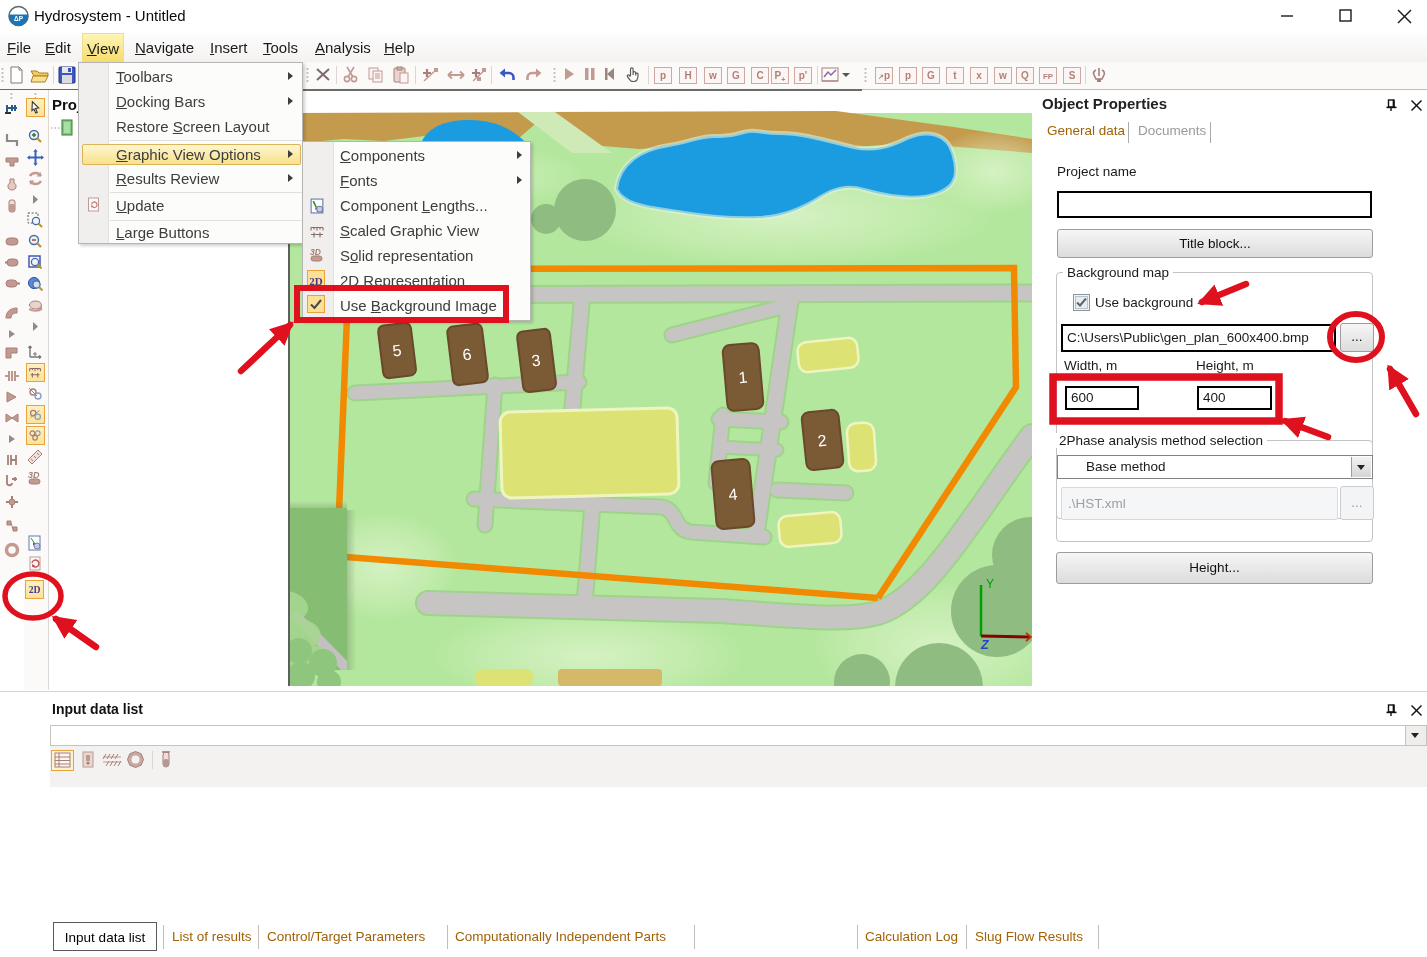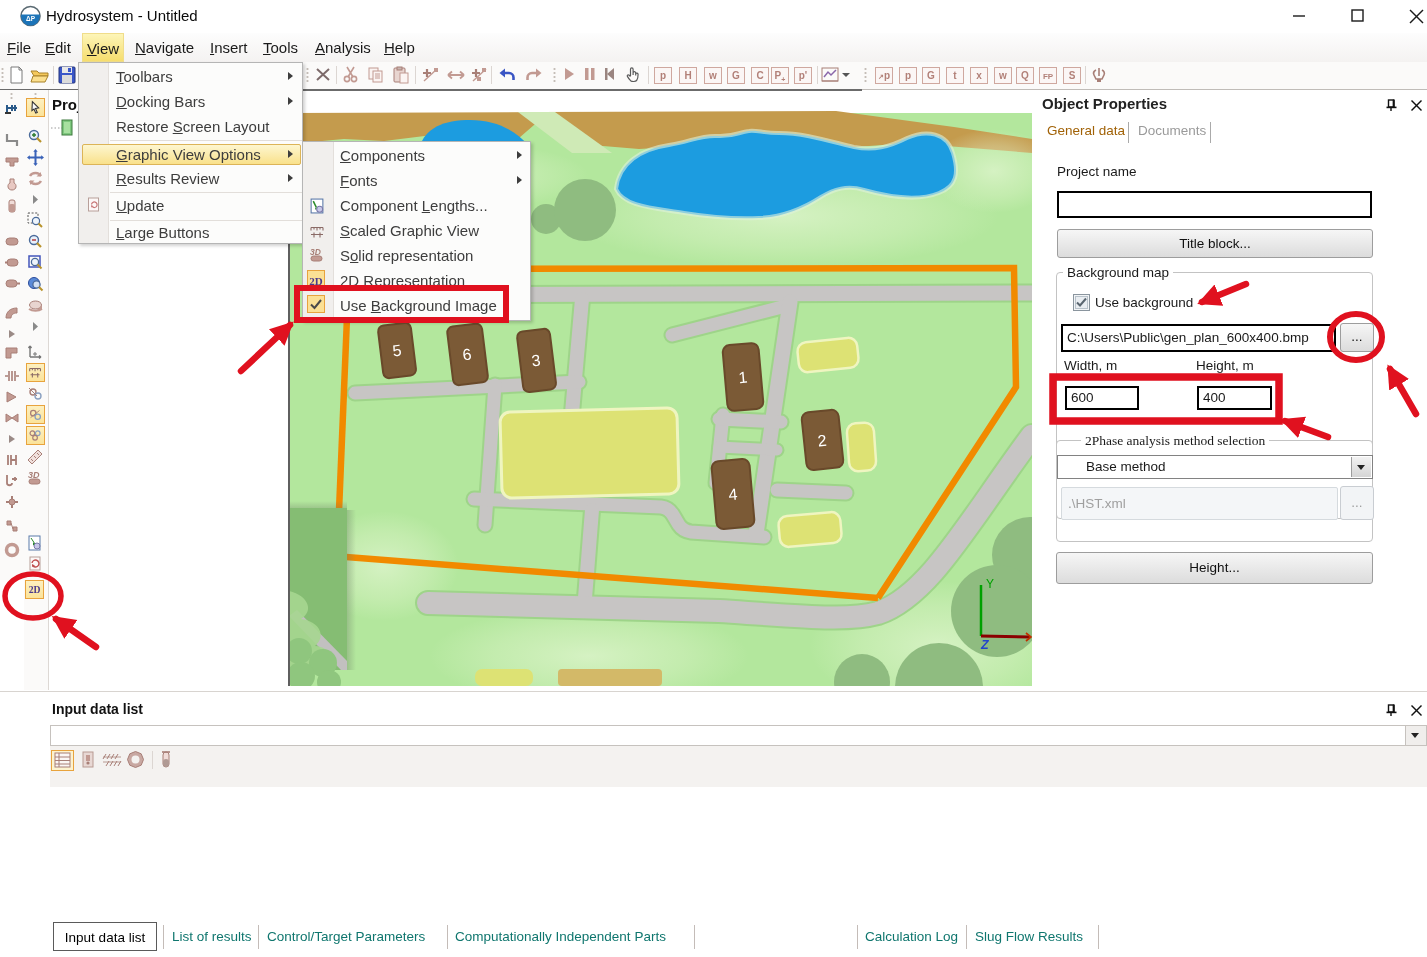"Hydrosystem - Untitled" #titlebar { left: 16px -> 4px }
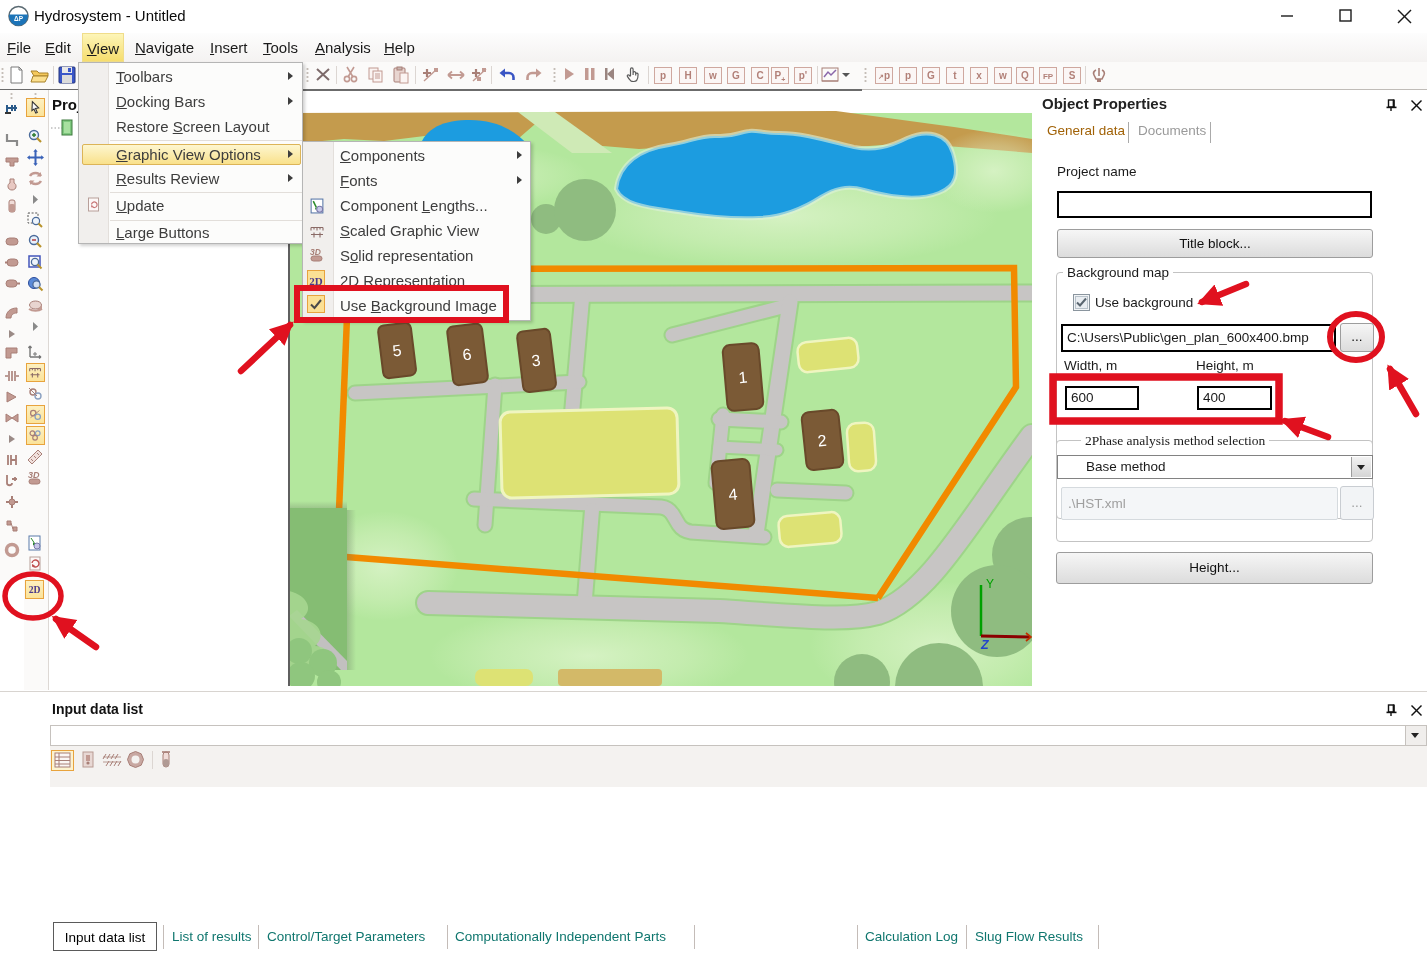"2Phase analysis method selection" div.glabel { font-family: Liberation Serif, serif -> none; left: 48px -> 22px }
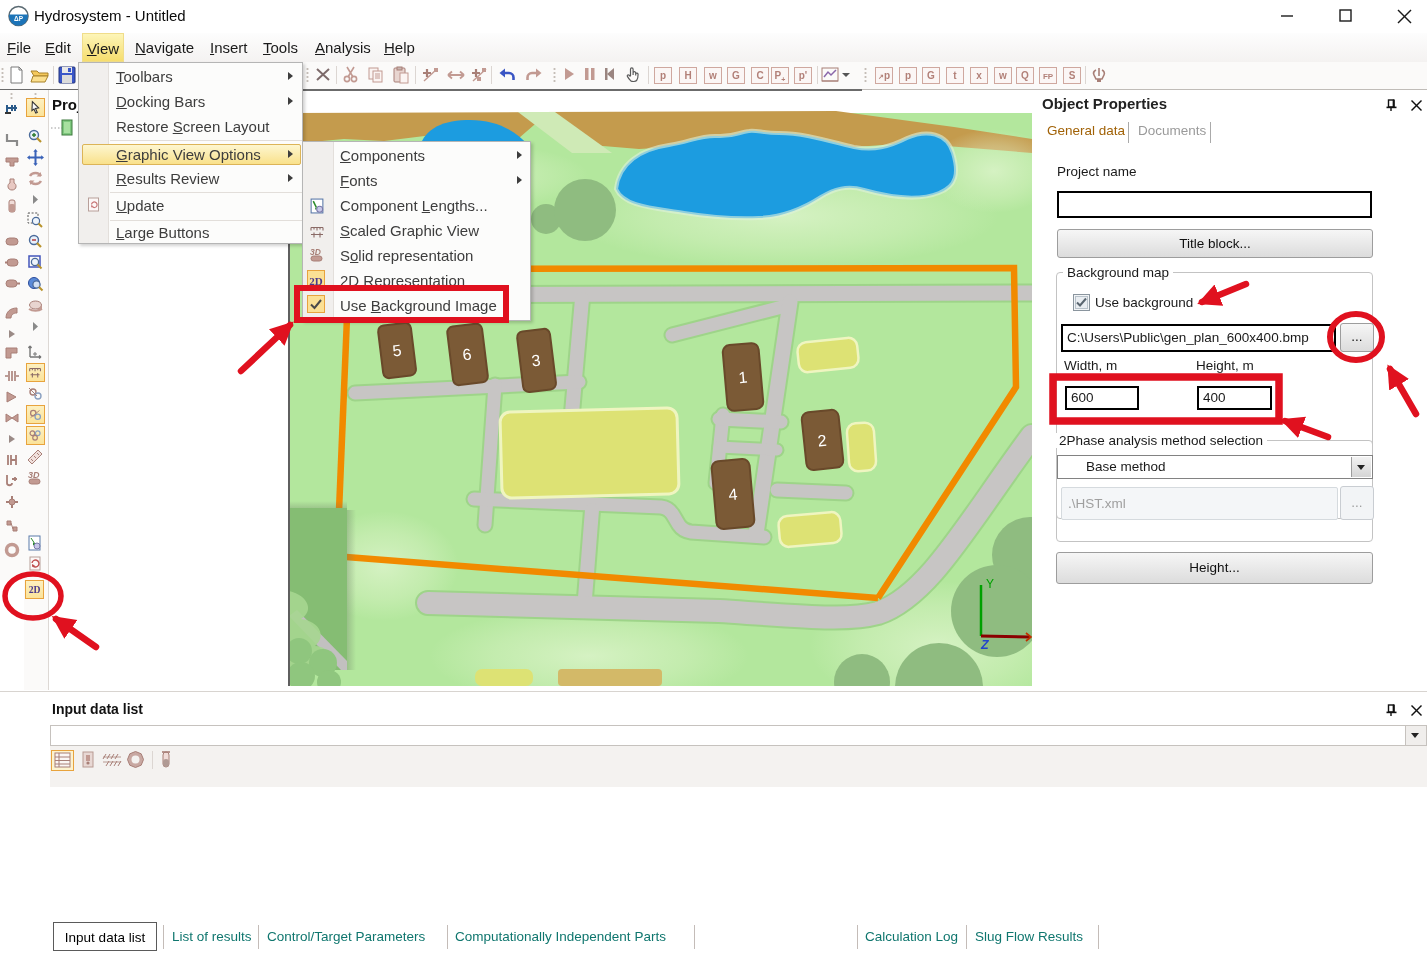"List of results" .btab { color: #0f766e -> #a16207 }
